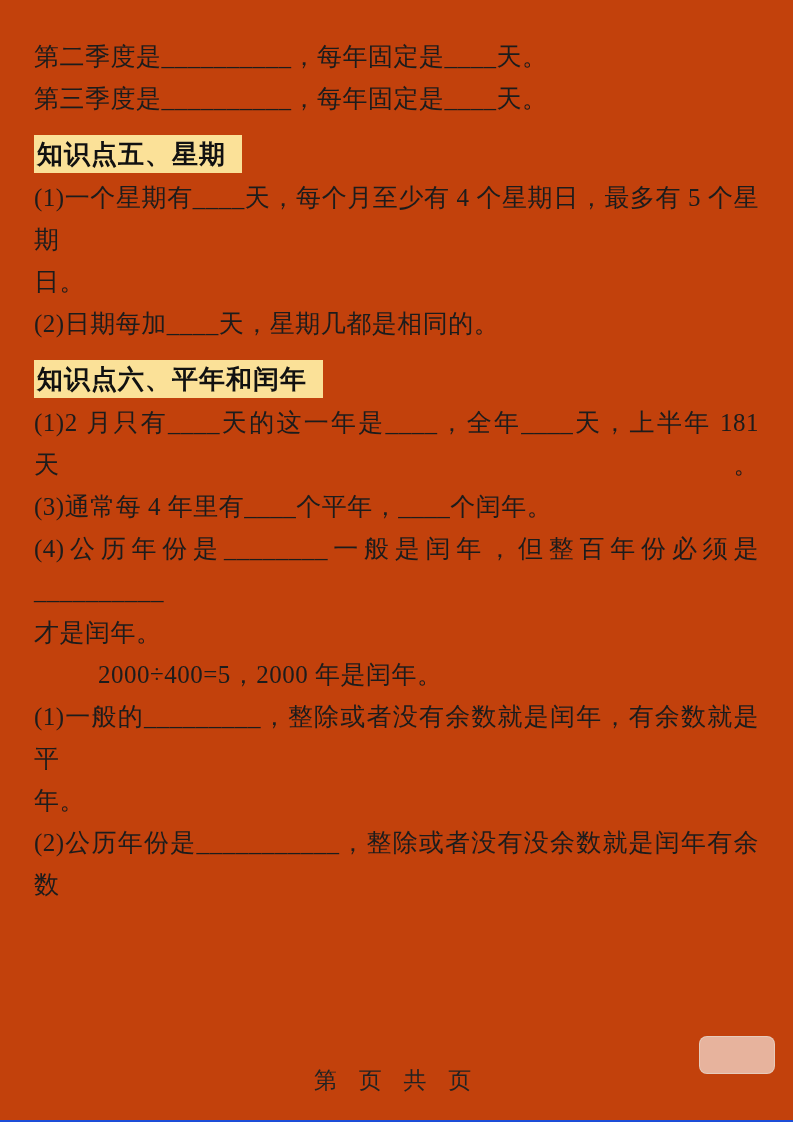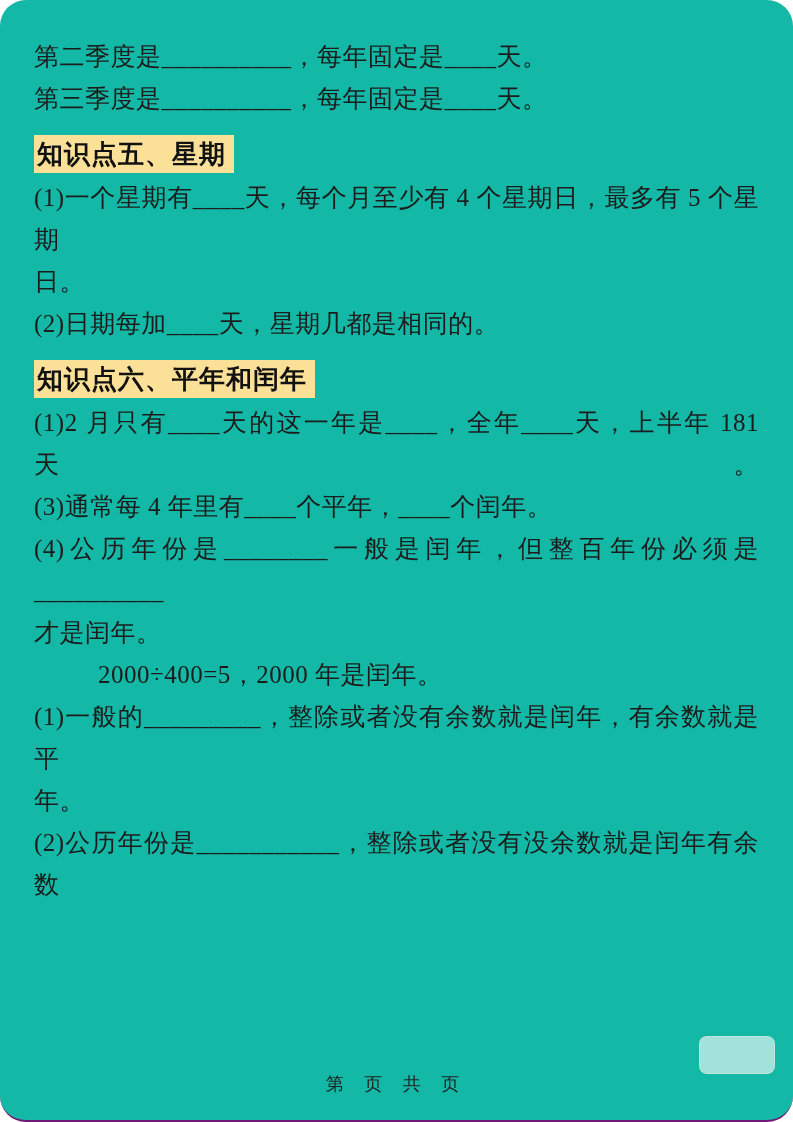"第二季度是__________，每年固定是____天。" .page { background: #14b8a6 -> #c2410c; border-bottom: 2px solid #701a75 -> 2px solid #1d4ed8; border-radius: 26px -> none }
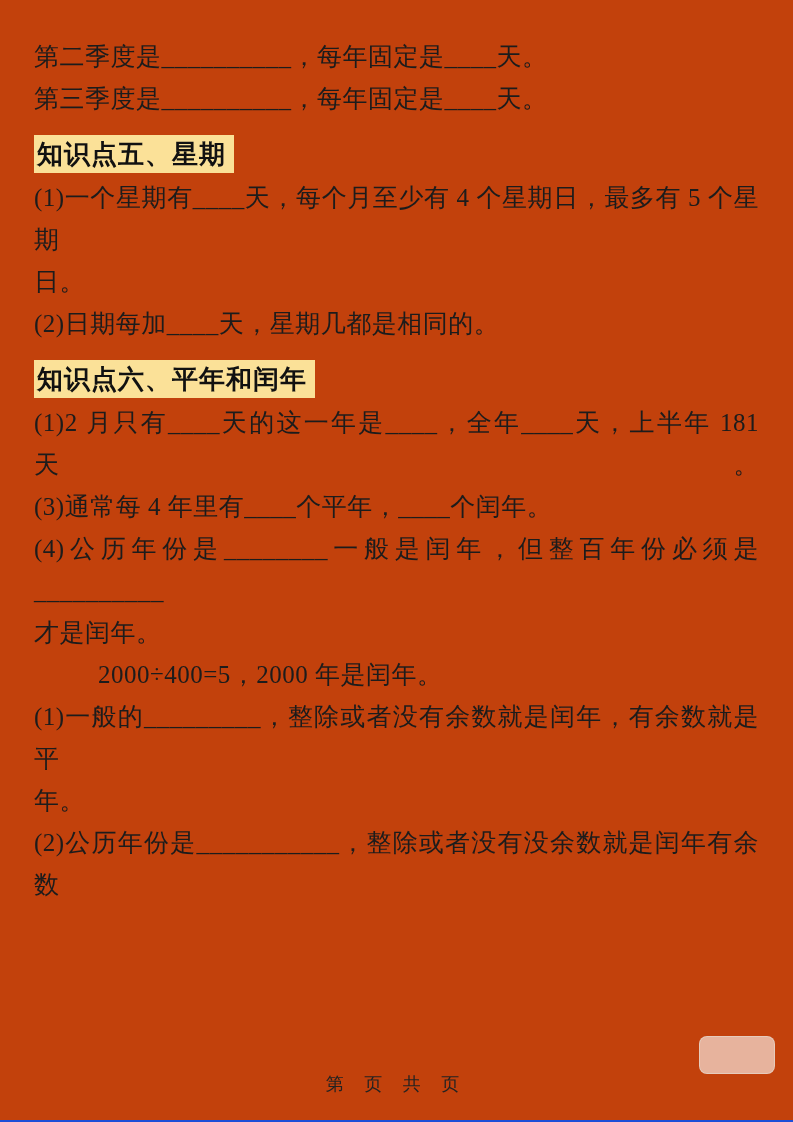"知识点五、星期" .hl { padding: 4px 8px 4px 3px -> 4px 16px 4px 3px }
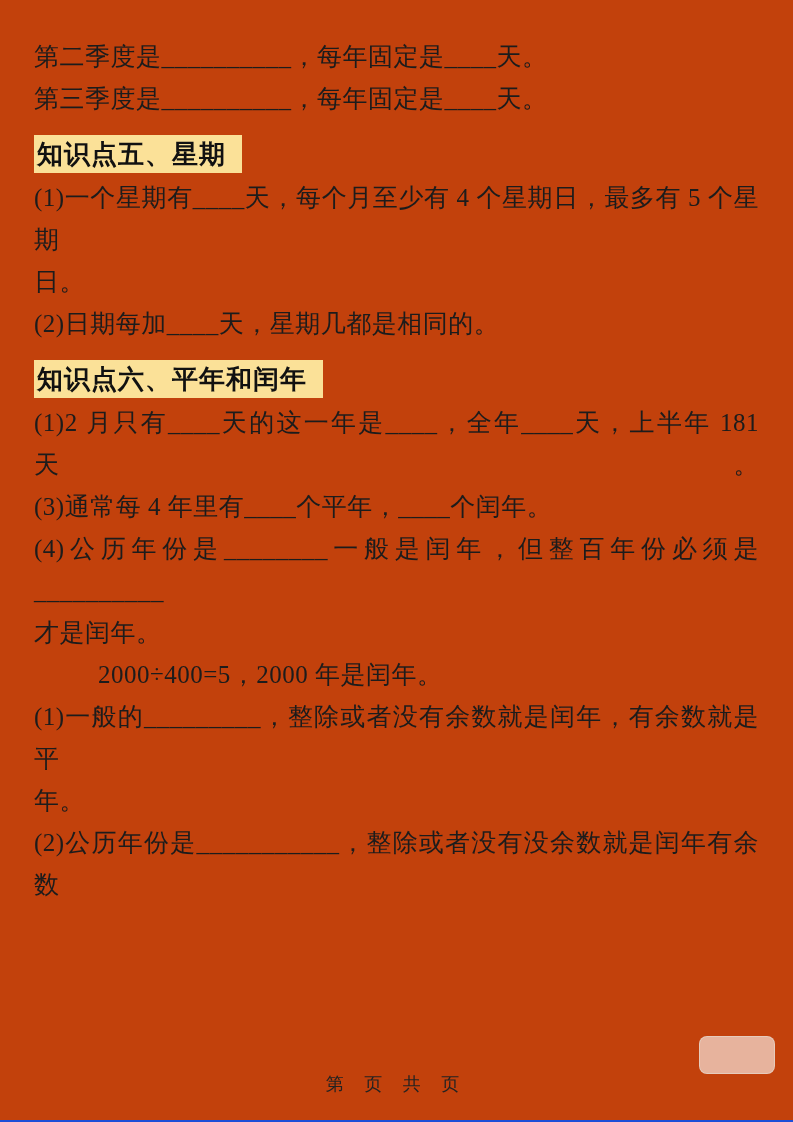"第 页 共 页" .footer { font-size: 18px -> 23px }
